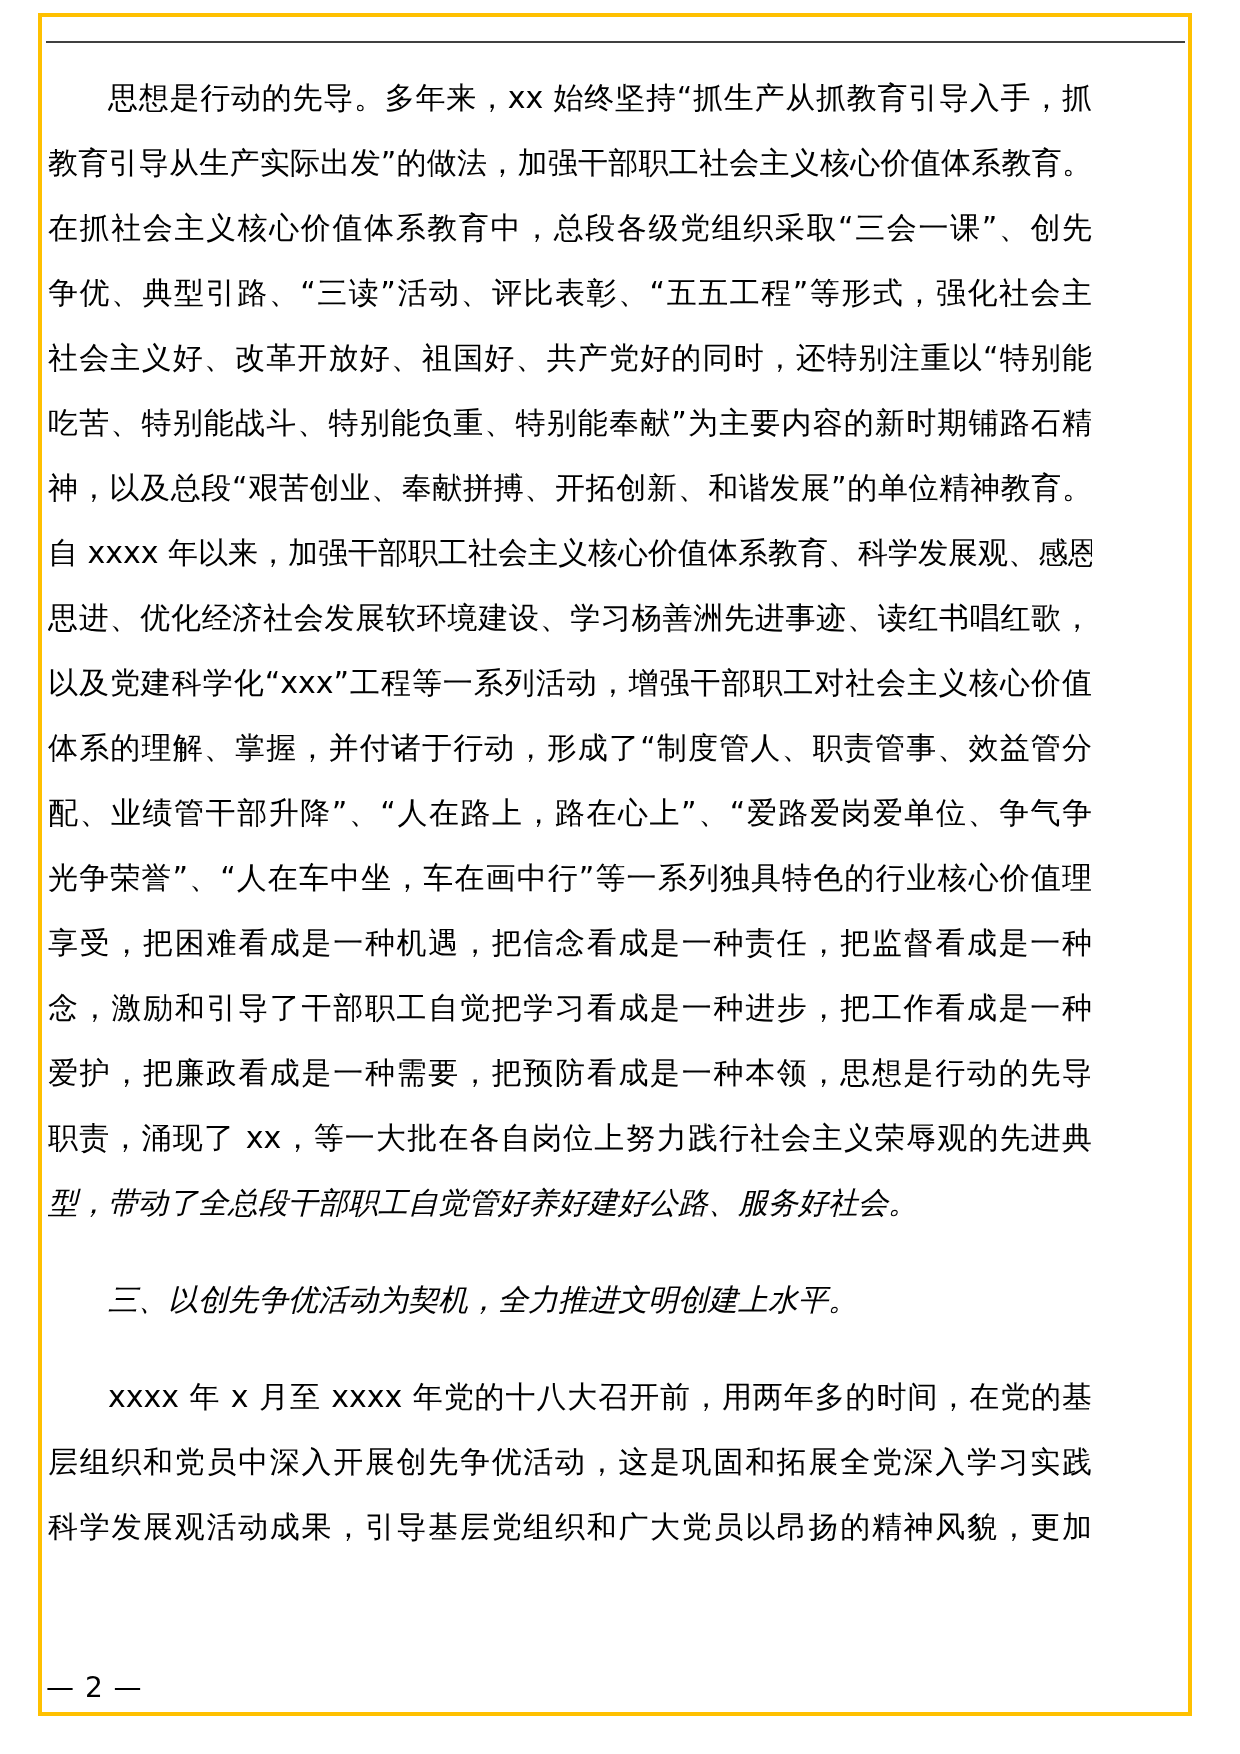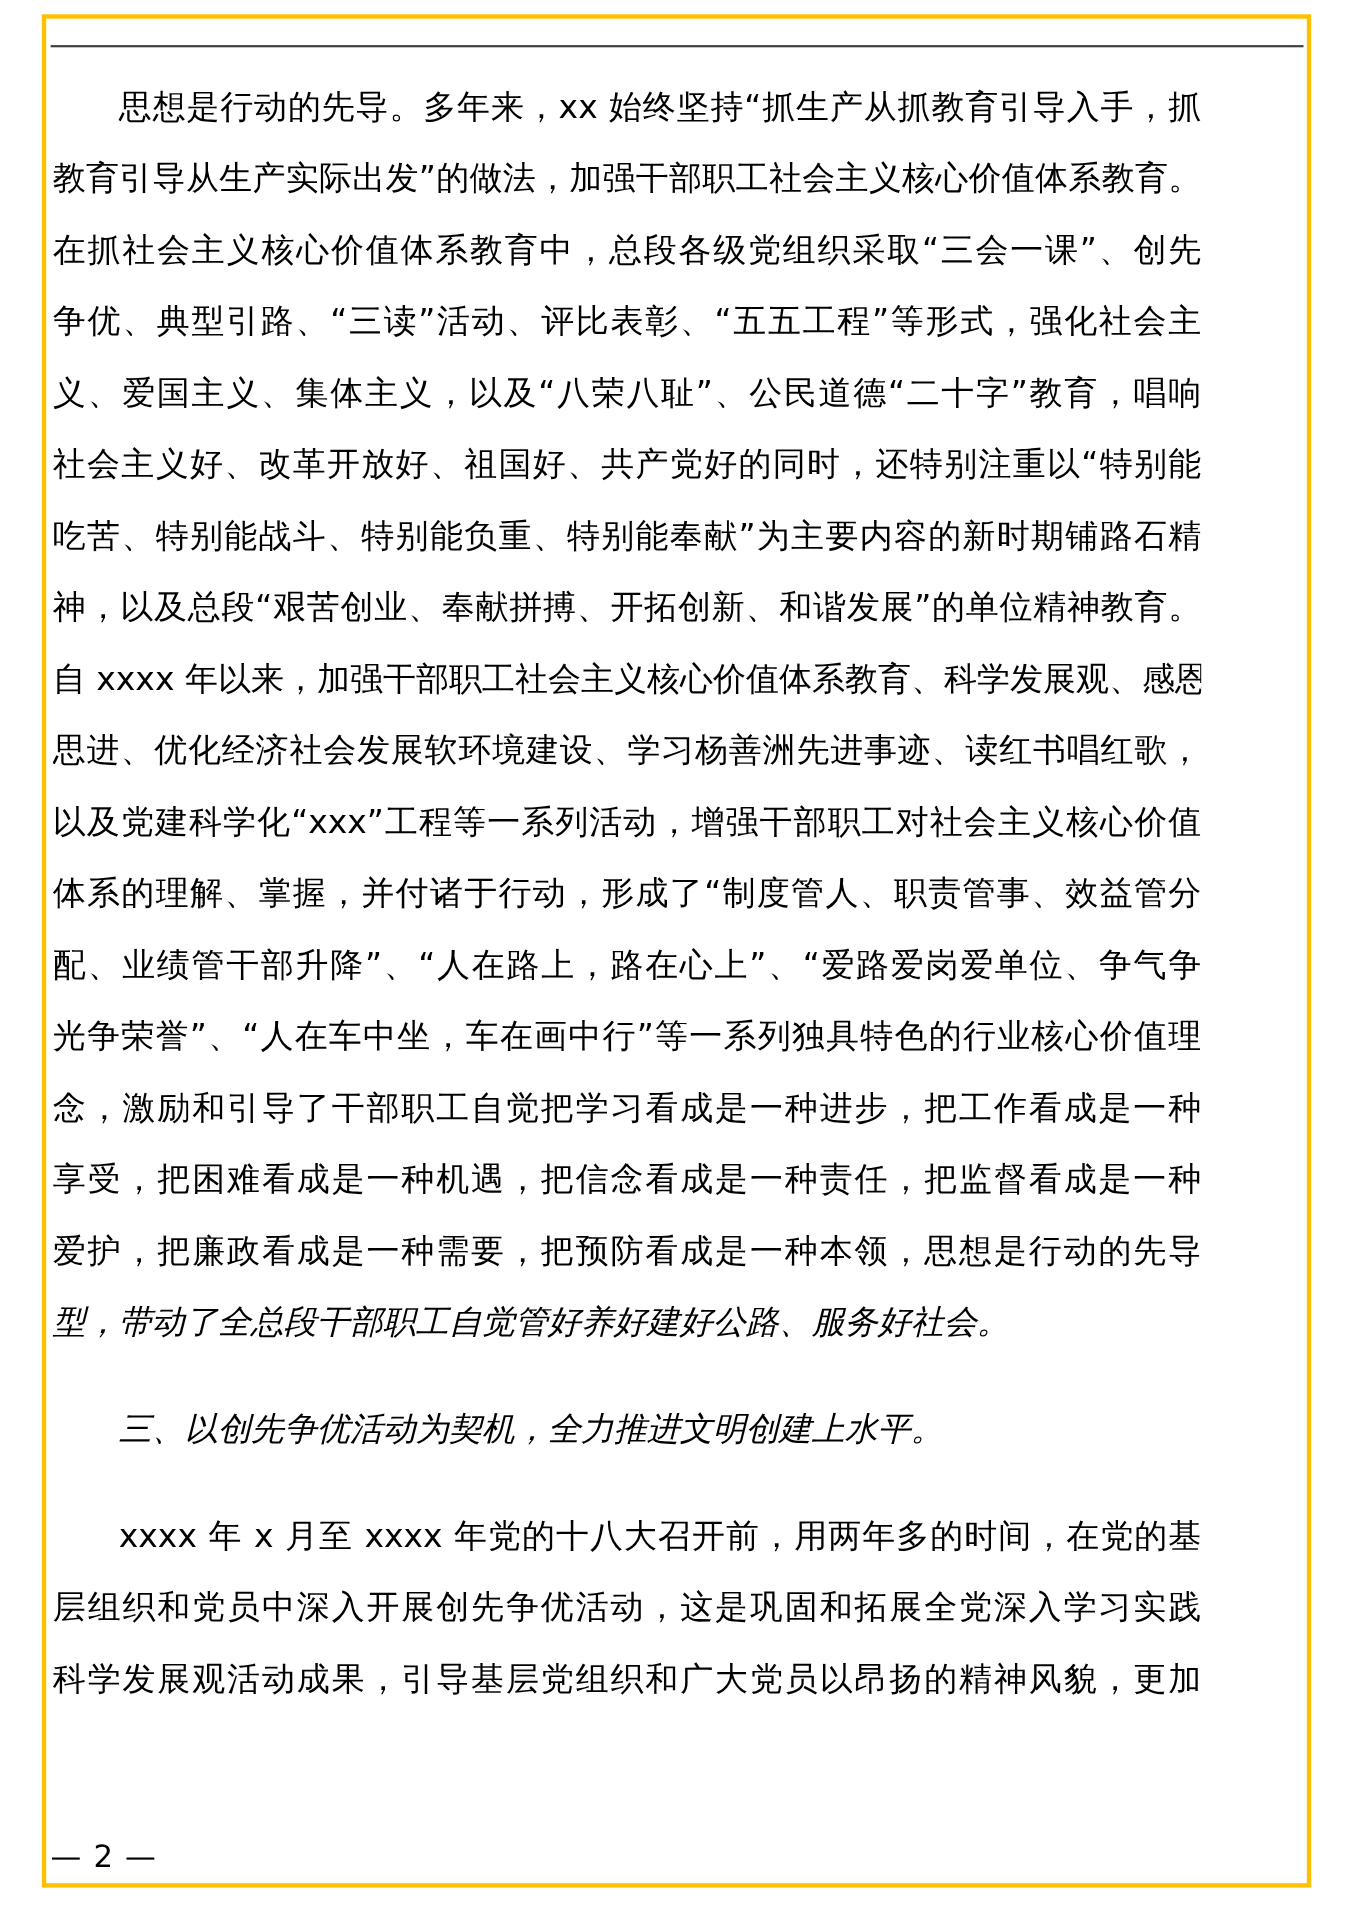"义、爱国主义、集体主义，以及“八荣八耻”、公民道德“二十字”教育，唱响" div.line { html: <div>义、爱国主义、集体主义，以及“八荣八耻”、公民道德“二十字”教育，唱响</div> -> none }
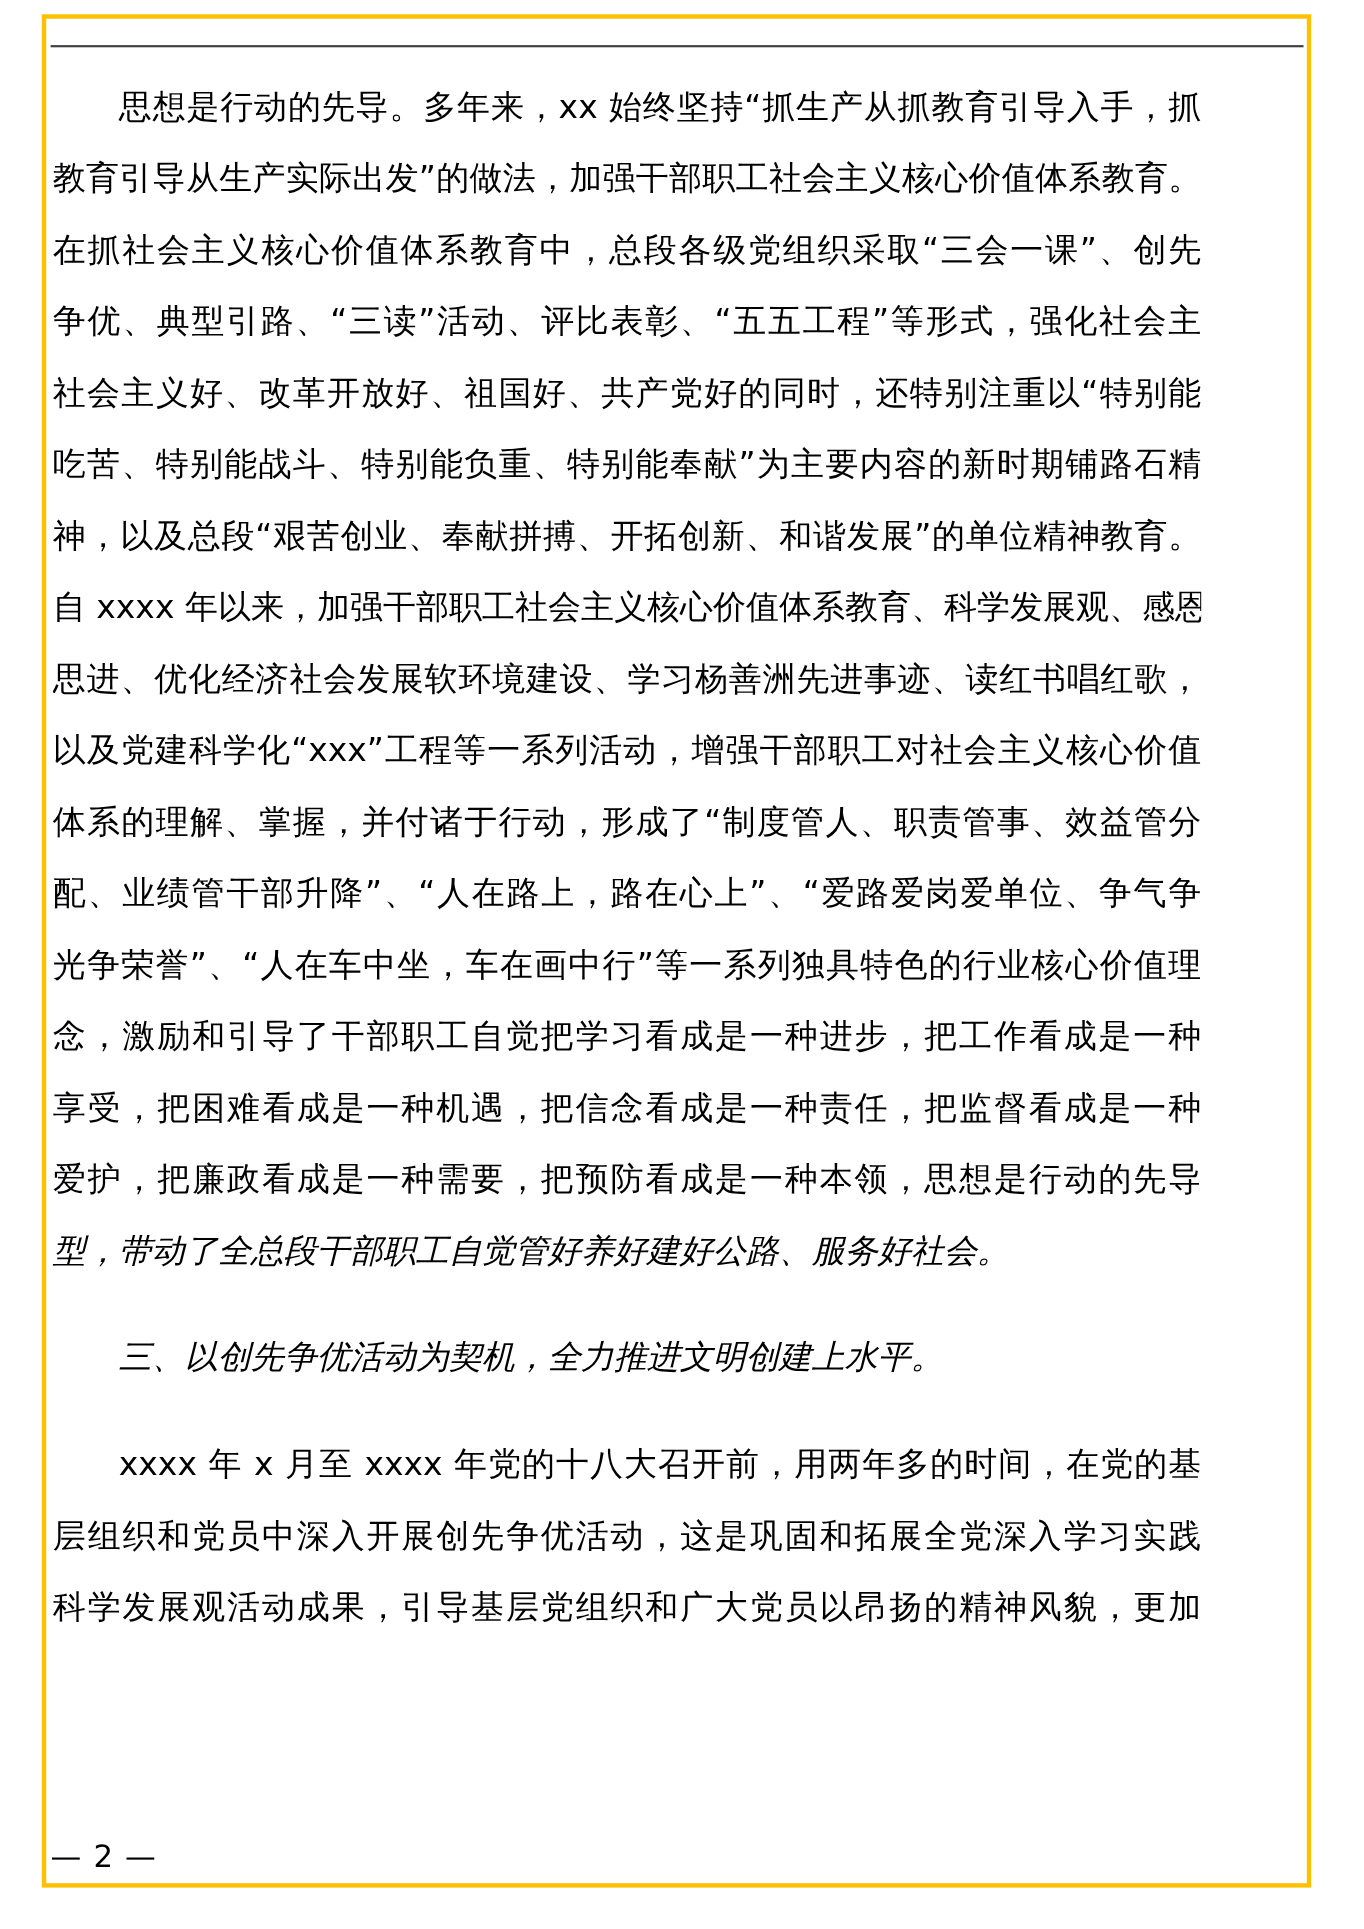"念，激励和引导了干部职工自觉把学习看成是一种进步，把工作看成是一种" div.line { order: before "享受，把困难看成是一种机遇，把信念看成是一种责任，把监督看成是一种" -> after "享受，把困难看成是一种机遇，把信念看成是一种责任，把监督看成是一种" }
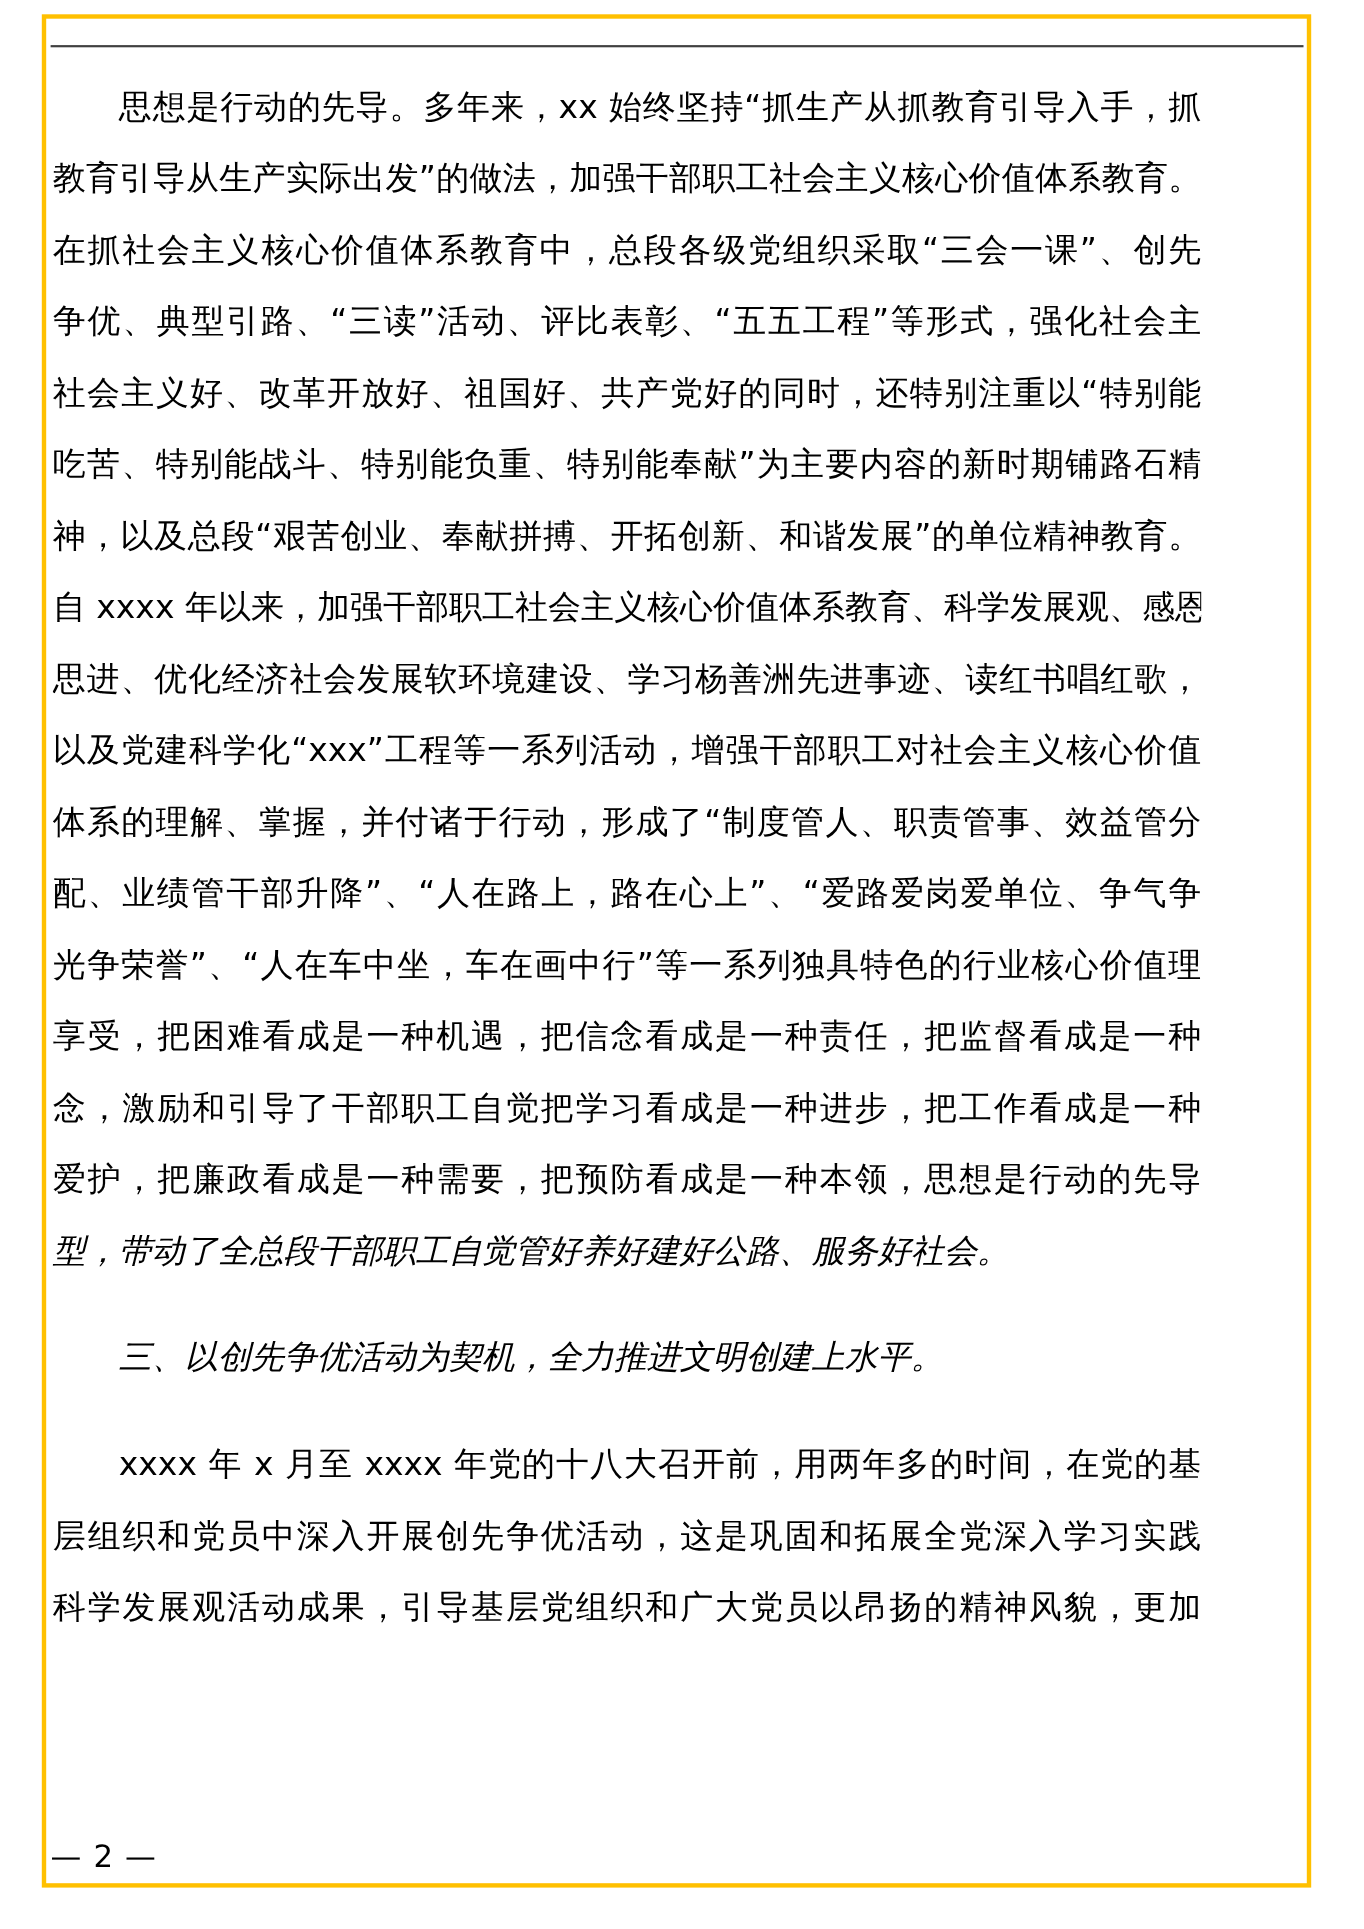"职责，涌现了 xx，等一大批在各自岗位上努力践行社会主义荣辱观的先进典" div.line { html: none -> <div>职责，涌现了 xx，等一大批在各自岗位上努力践行社会主义荣辱观的先进典</div> }
